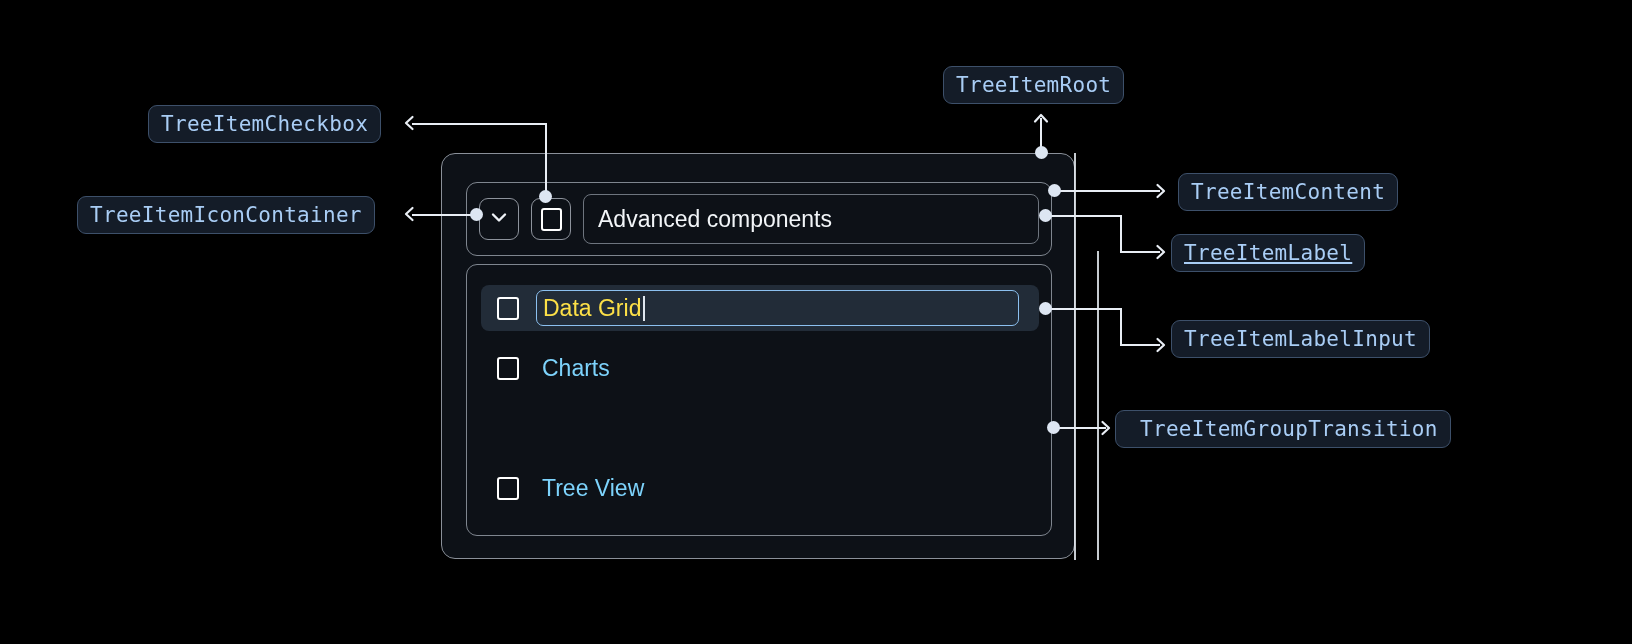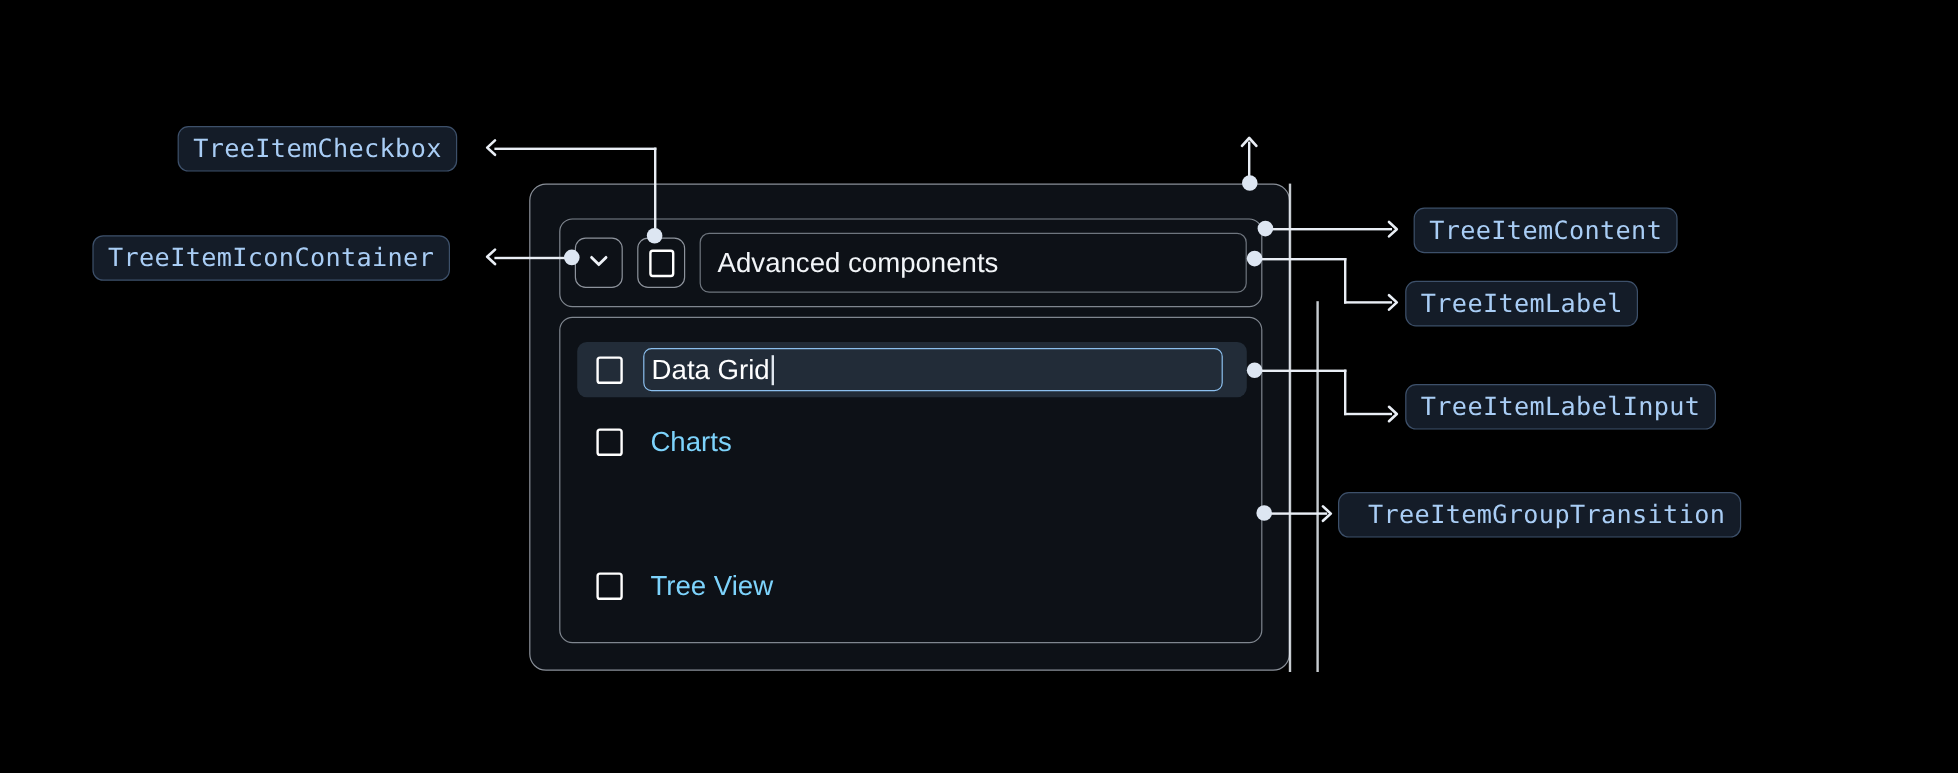"TreeItemRoot" div.chip { html: none -> <div> <span>TreeItemRoot</span> </div> }
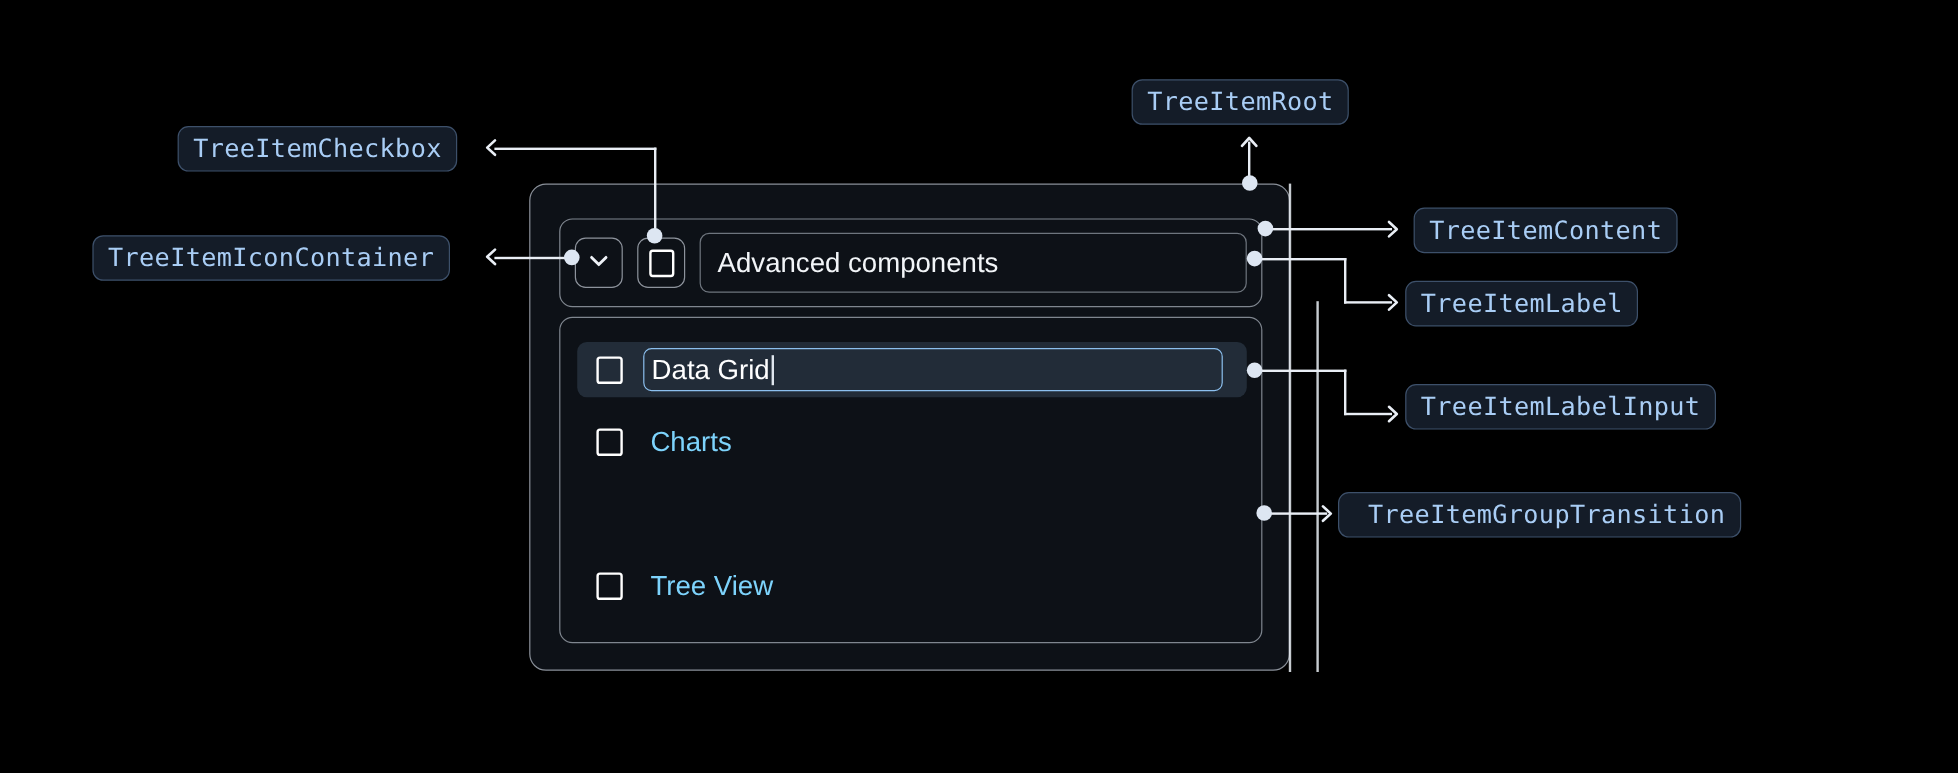"TreeItemLabel" div.chip { text-decoration: none -> underline }
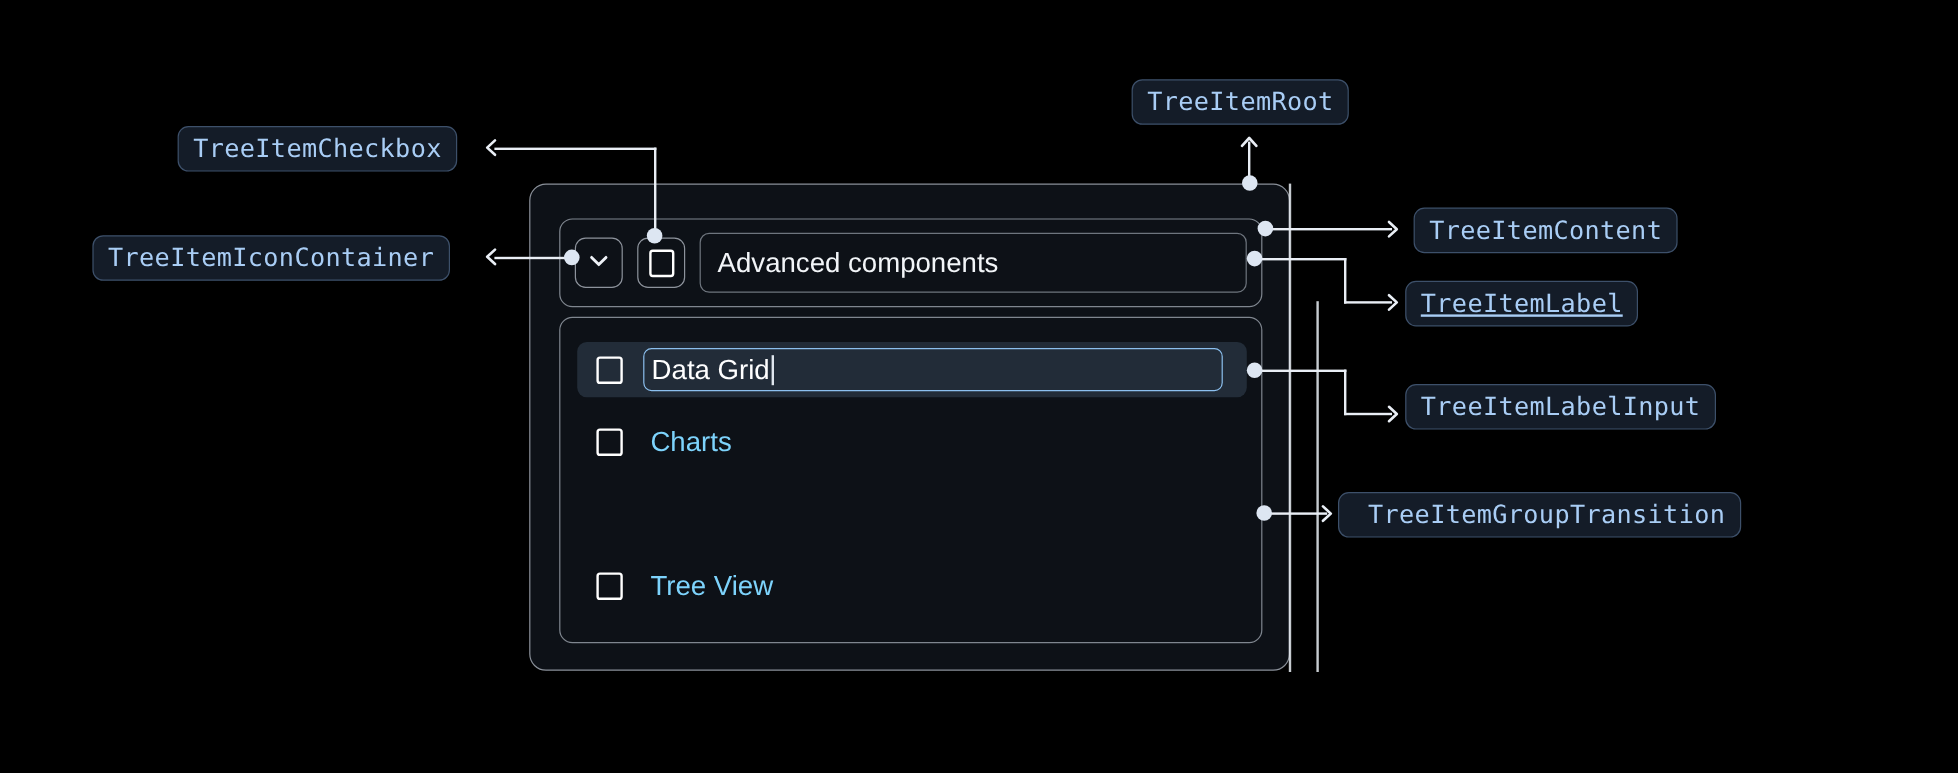"Data Grid" #label-input { color: #ffffff -> #fde047 }
